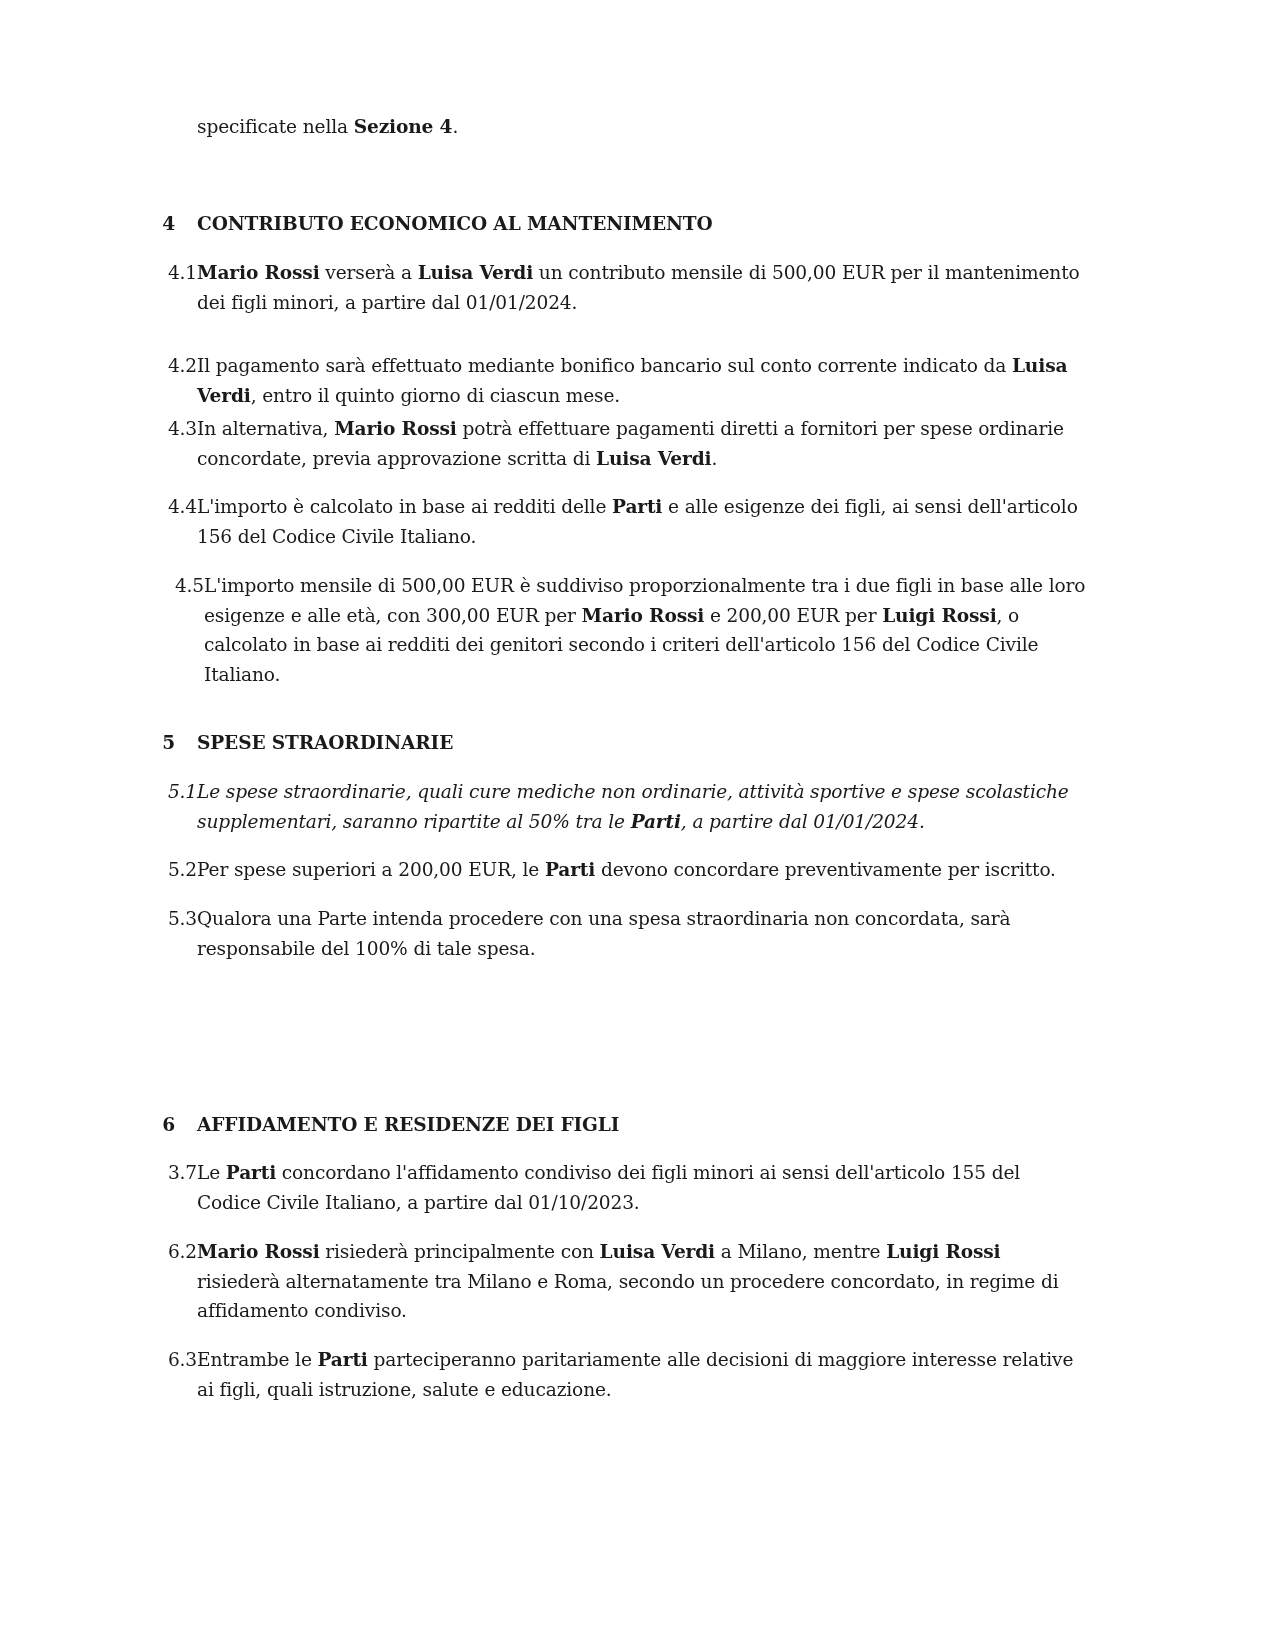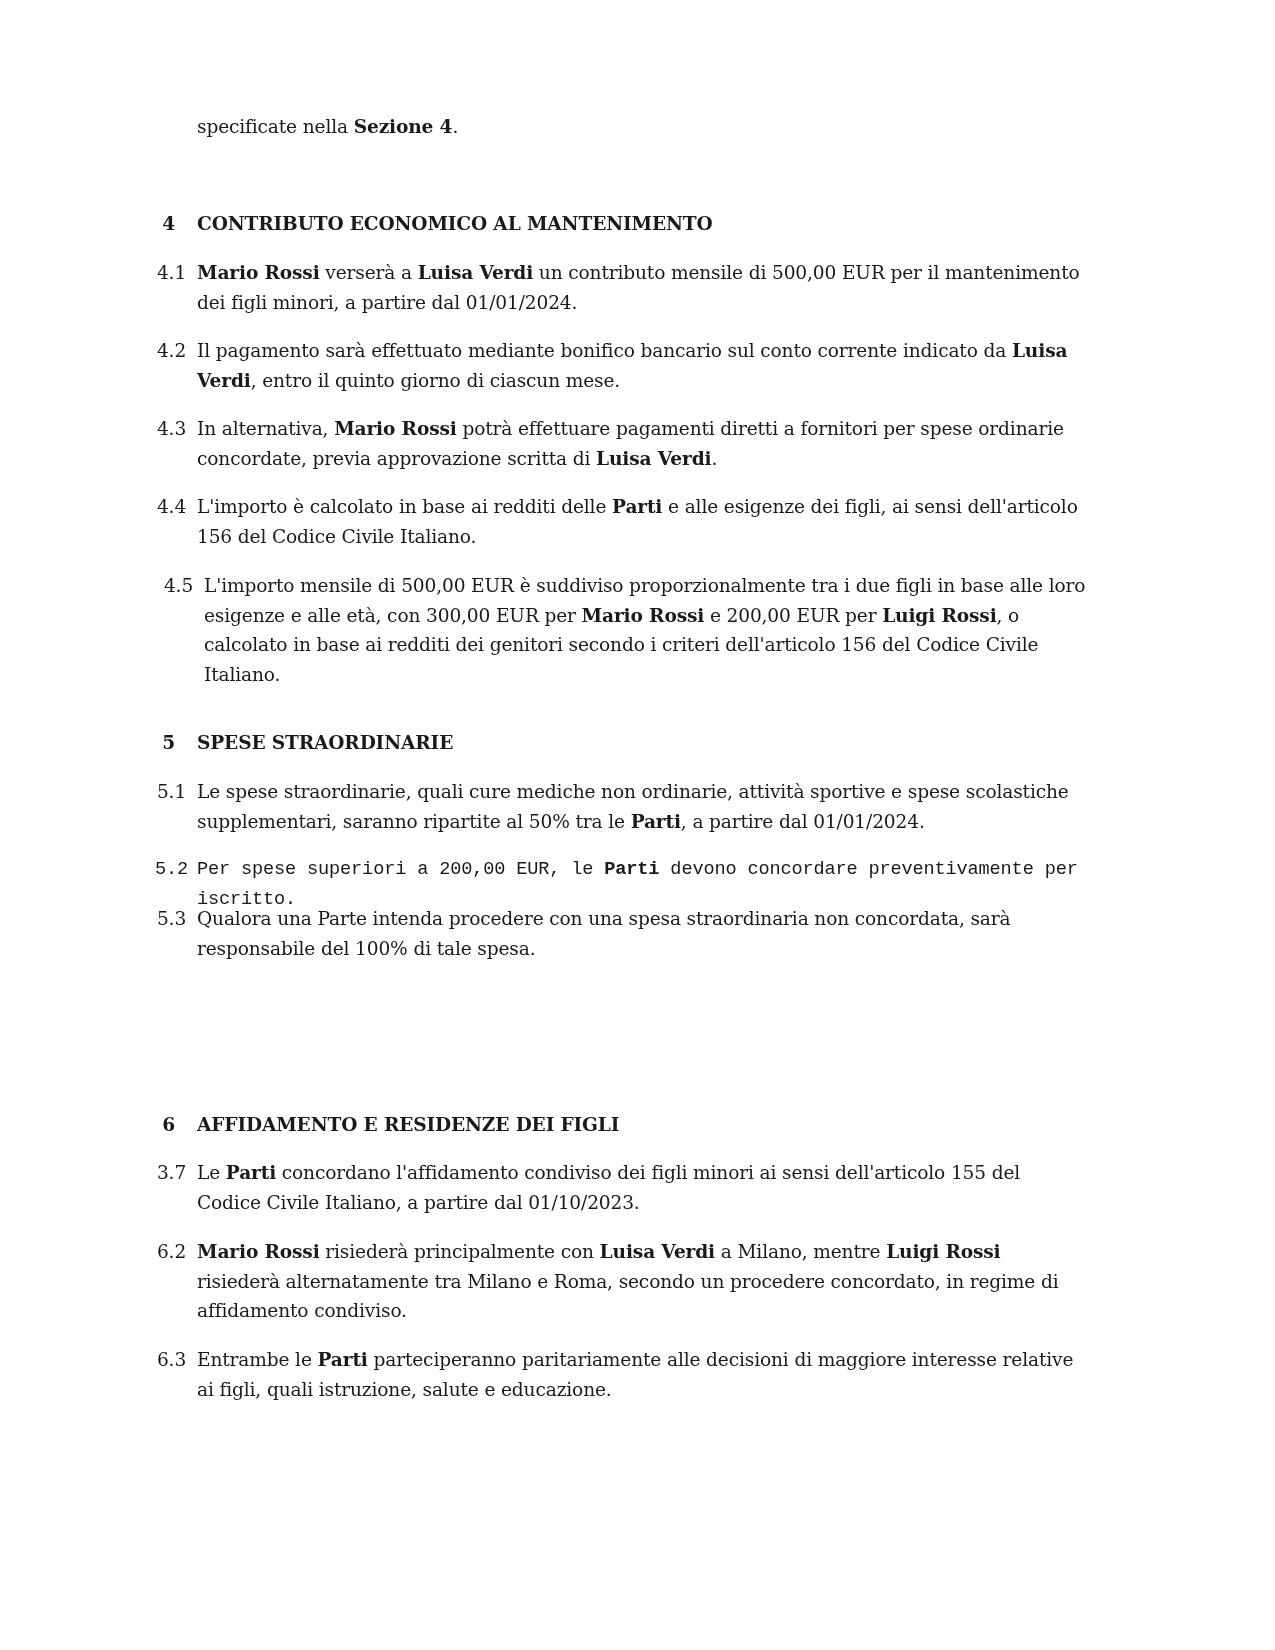"4.1" .num { text-align: center -> right }
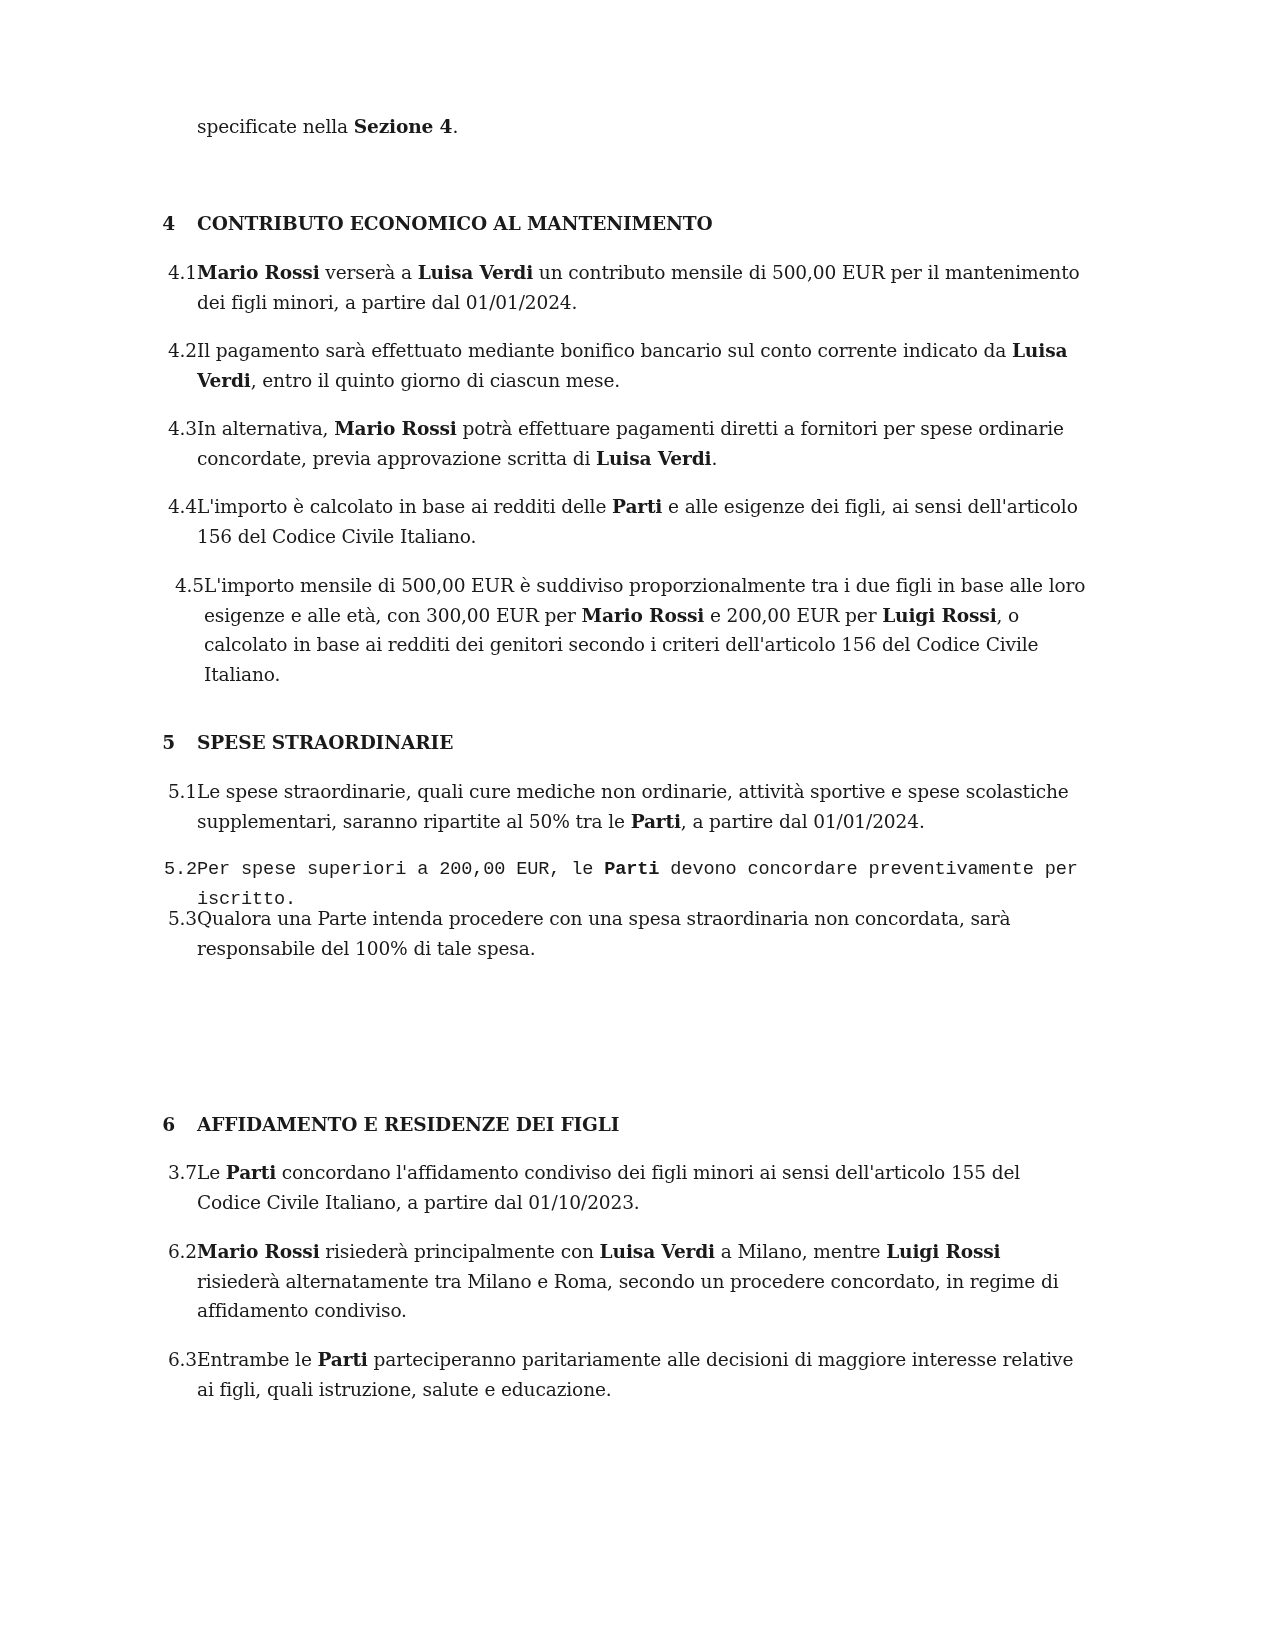"4.2" div.block { top: 336px -> 351px }
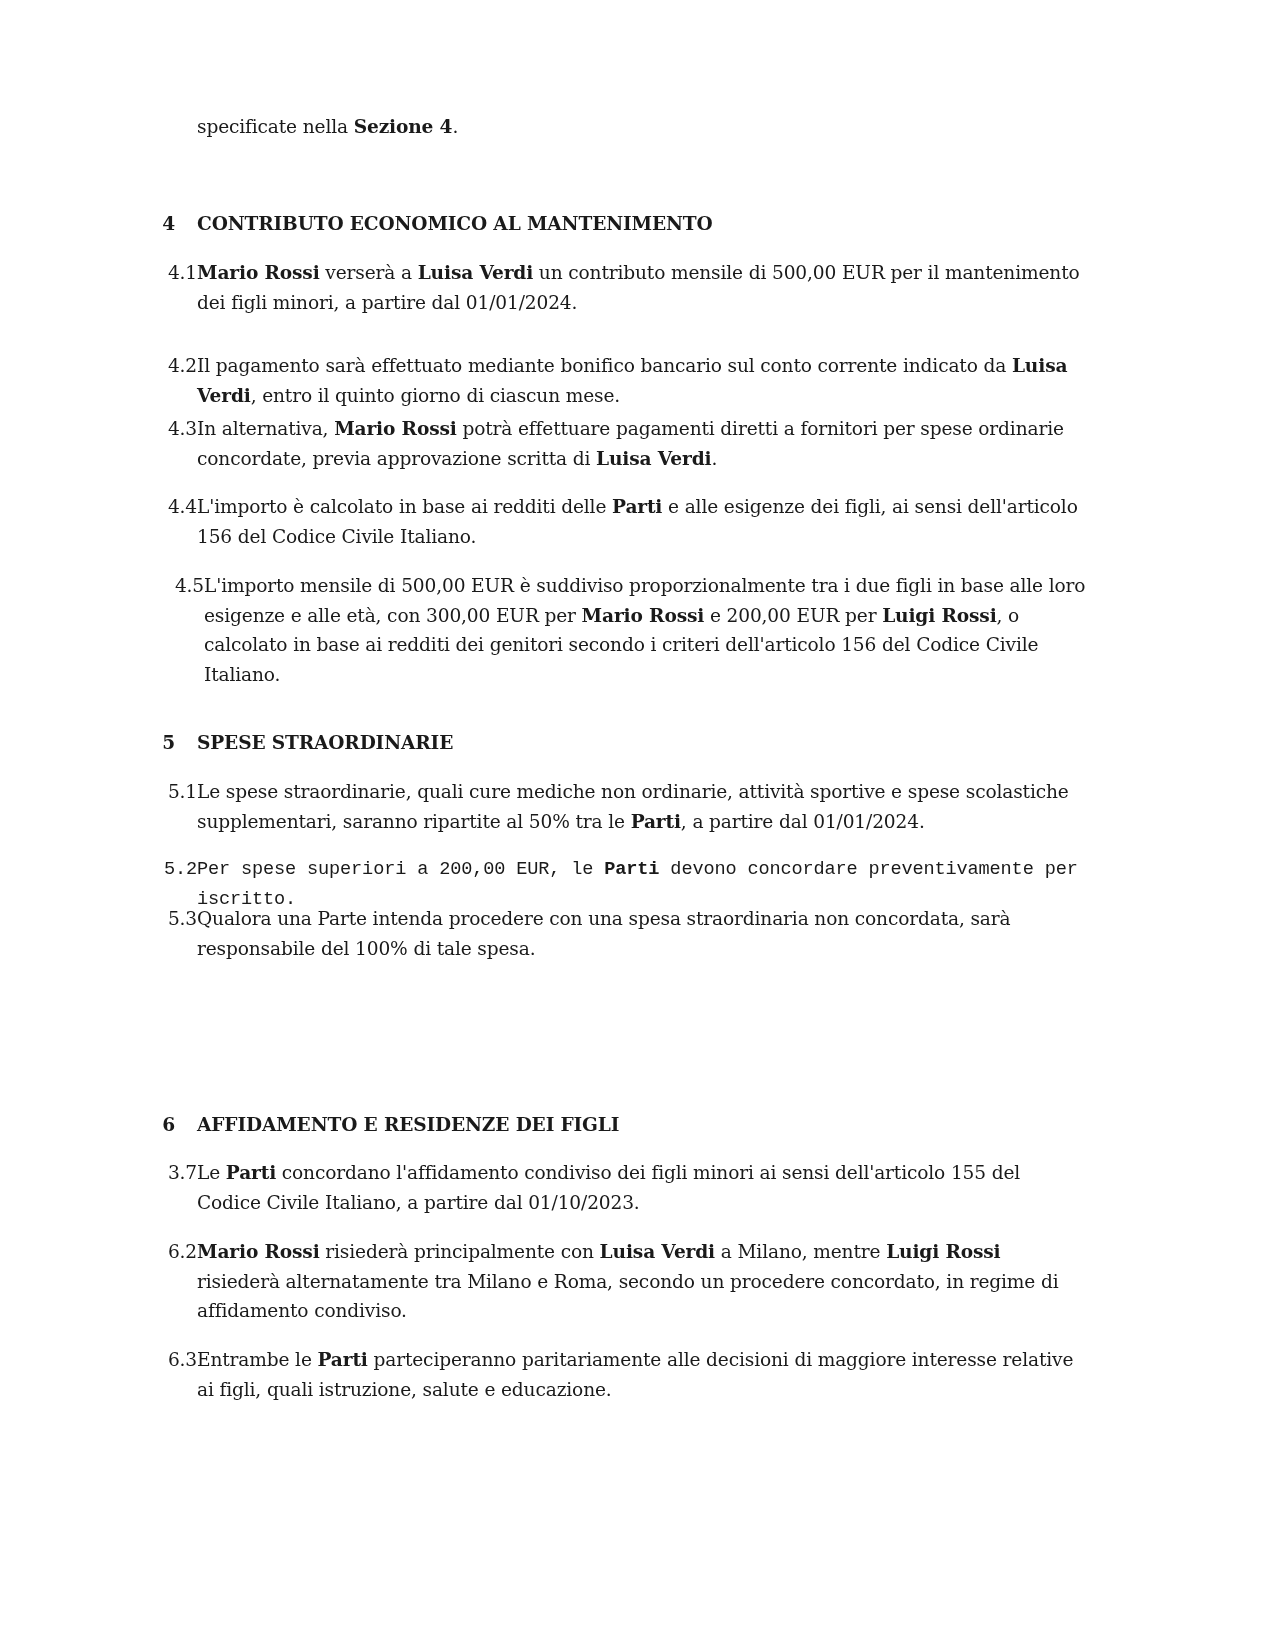"5.1" div.block { font-style: none -> italic }
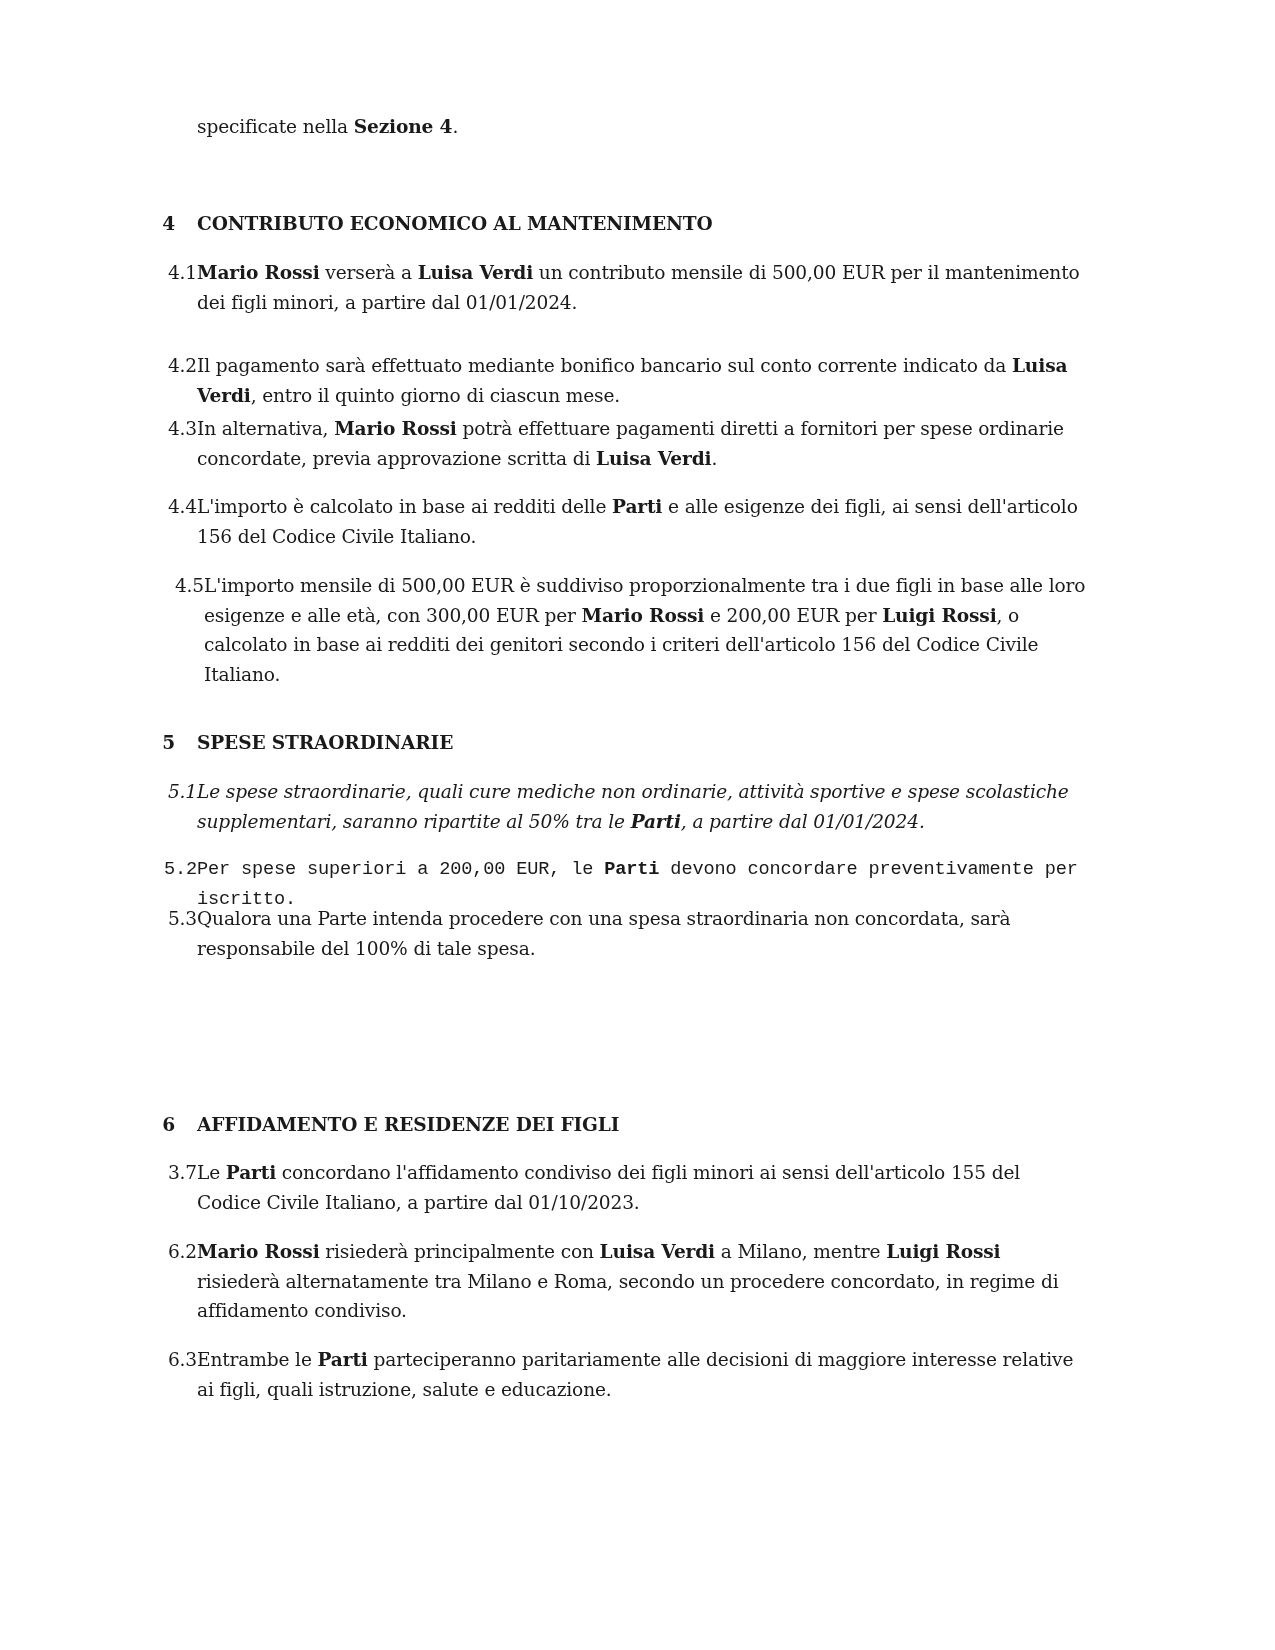"5.2" div.block { font-family: Liberation Mono, monospace -> none }
